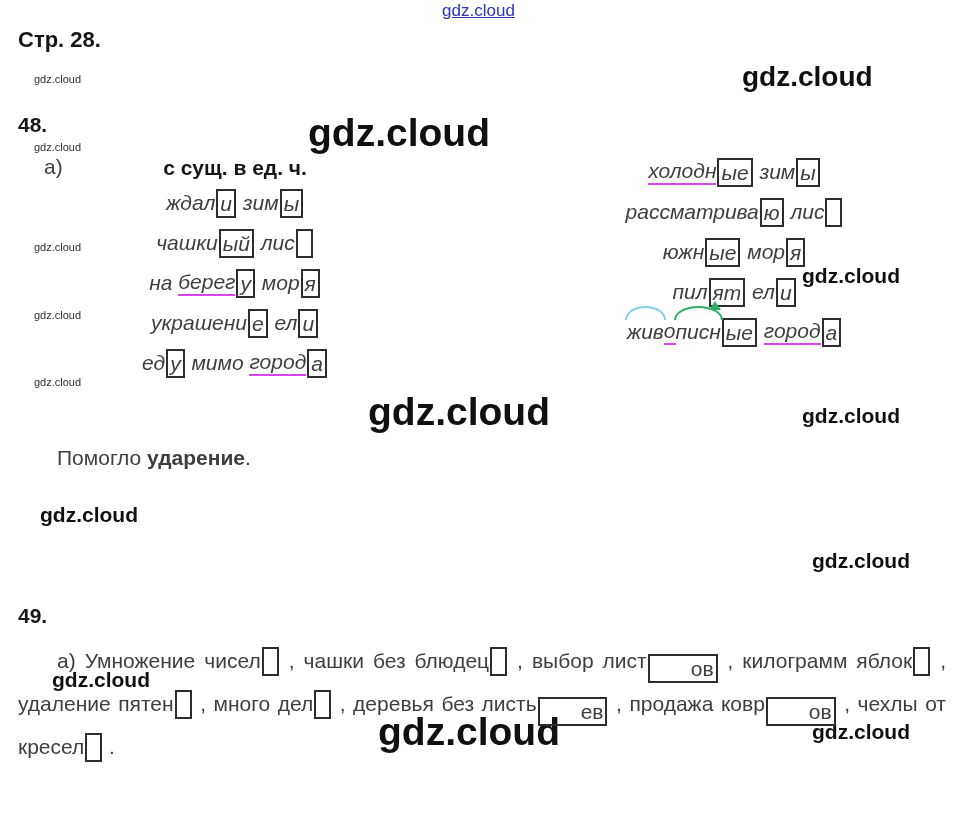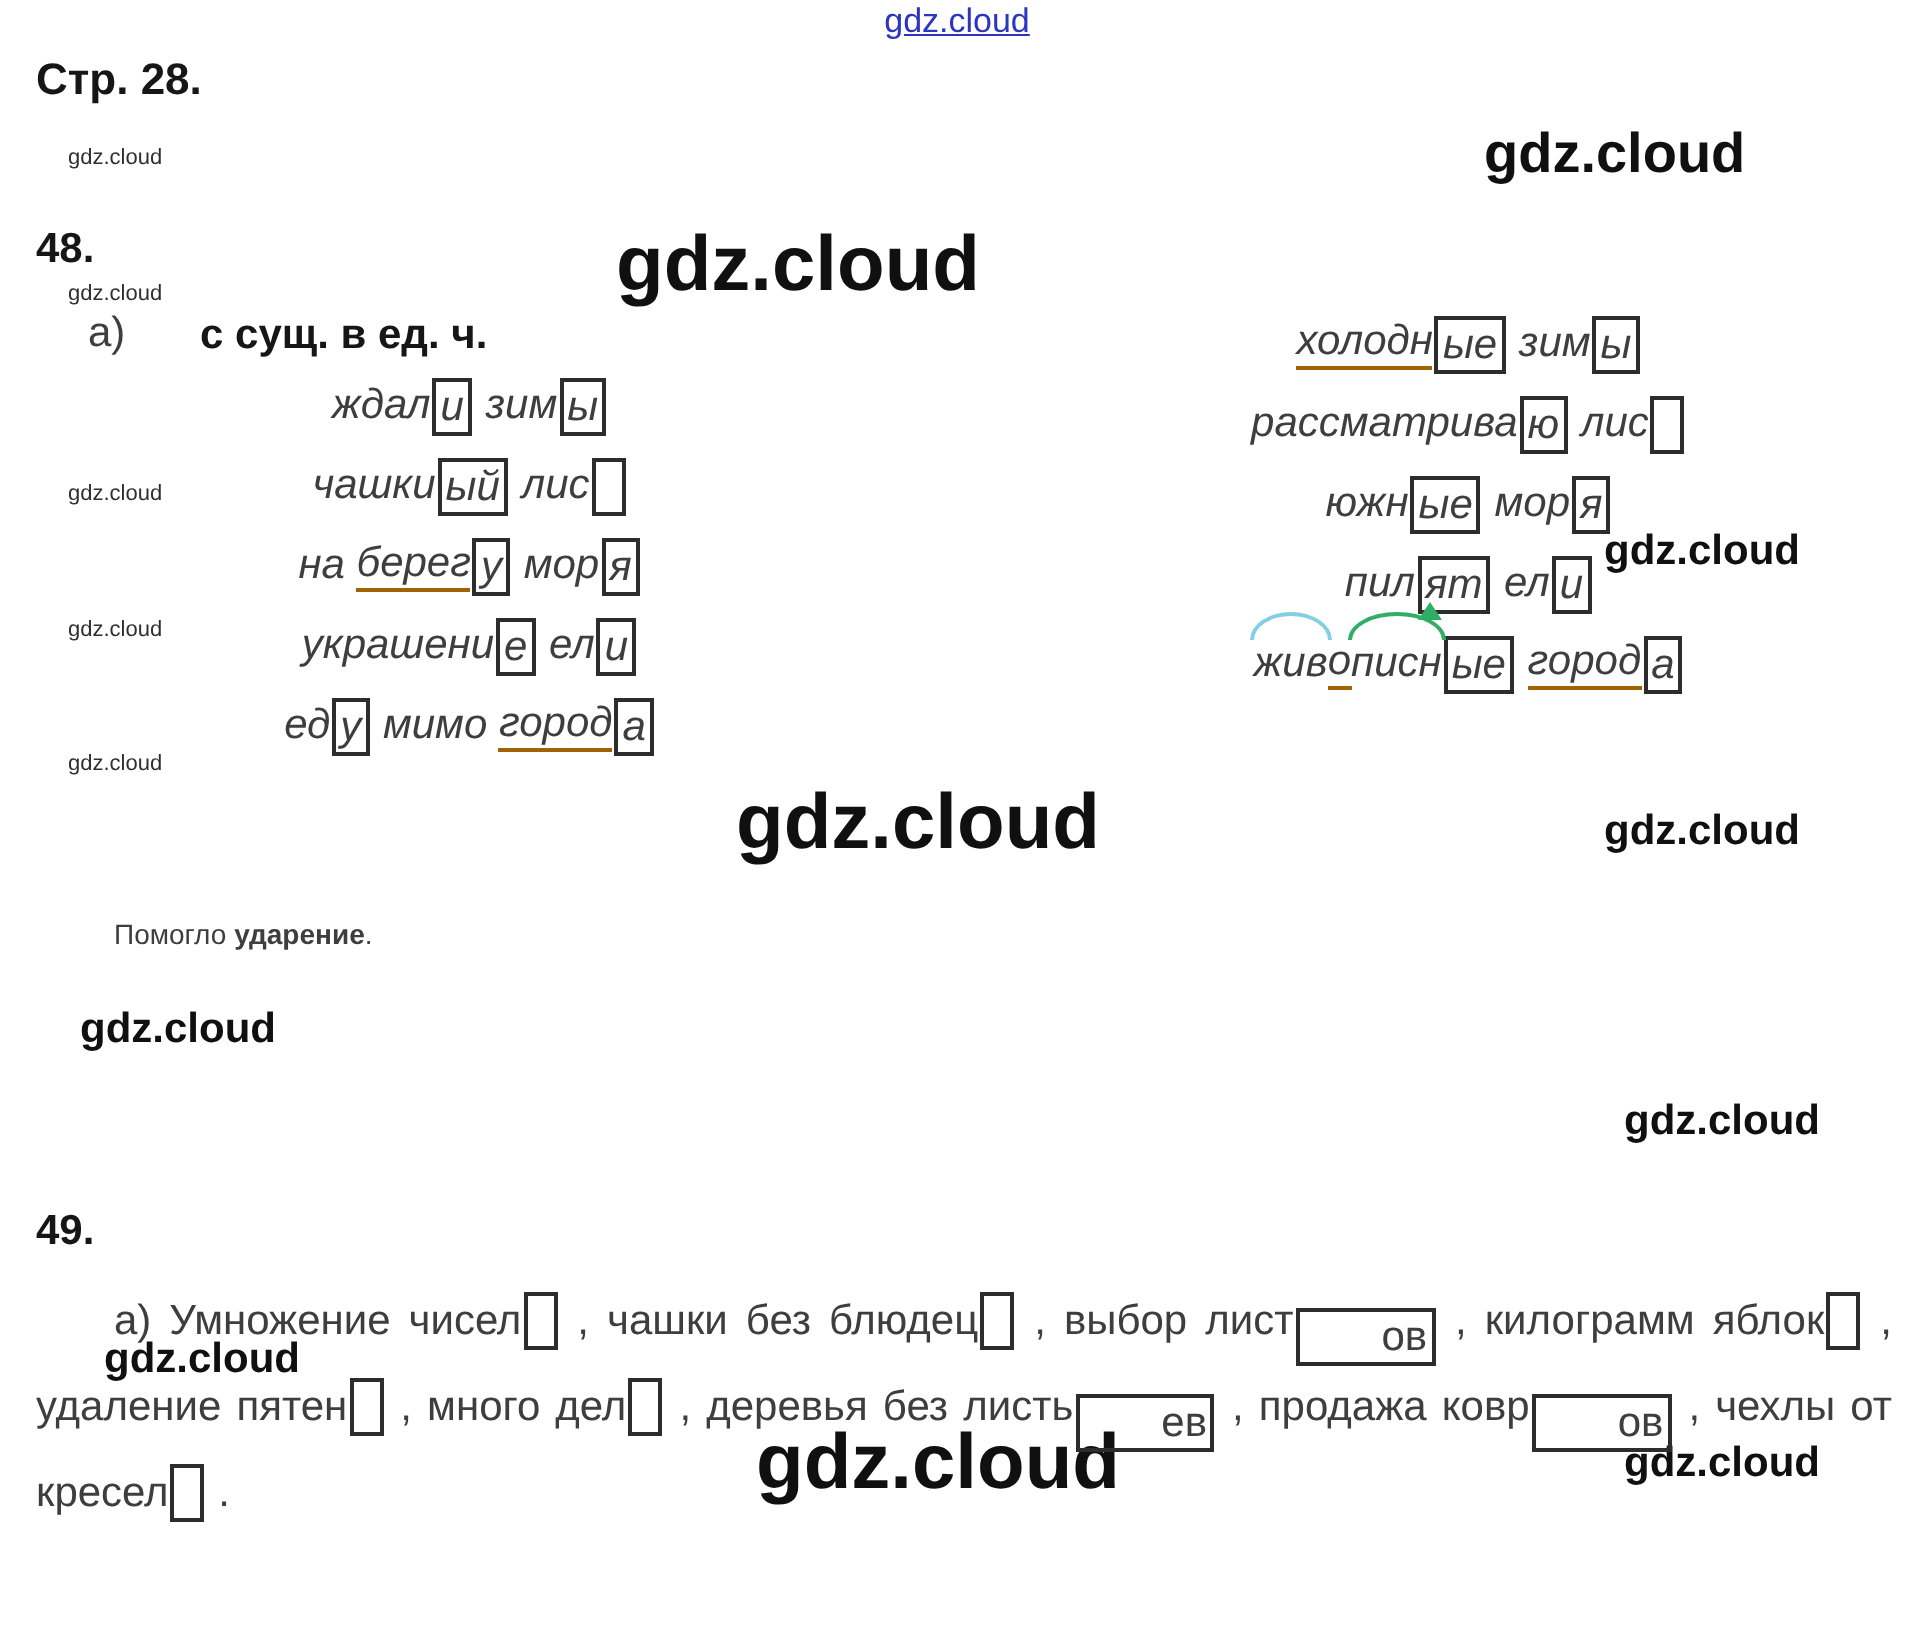"с сущ. в ед. ч." .col { text-align: left -> center }
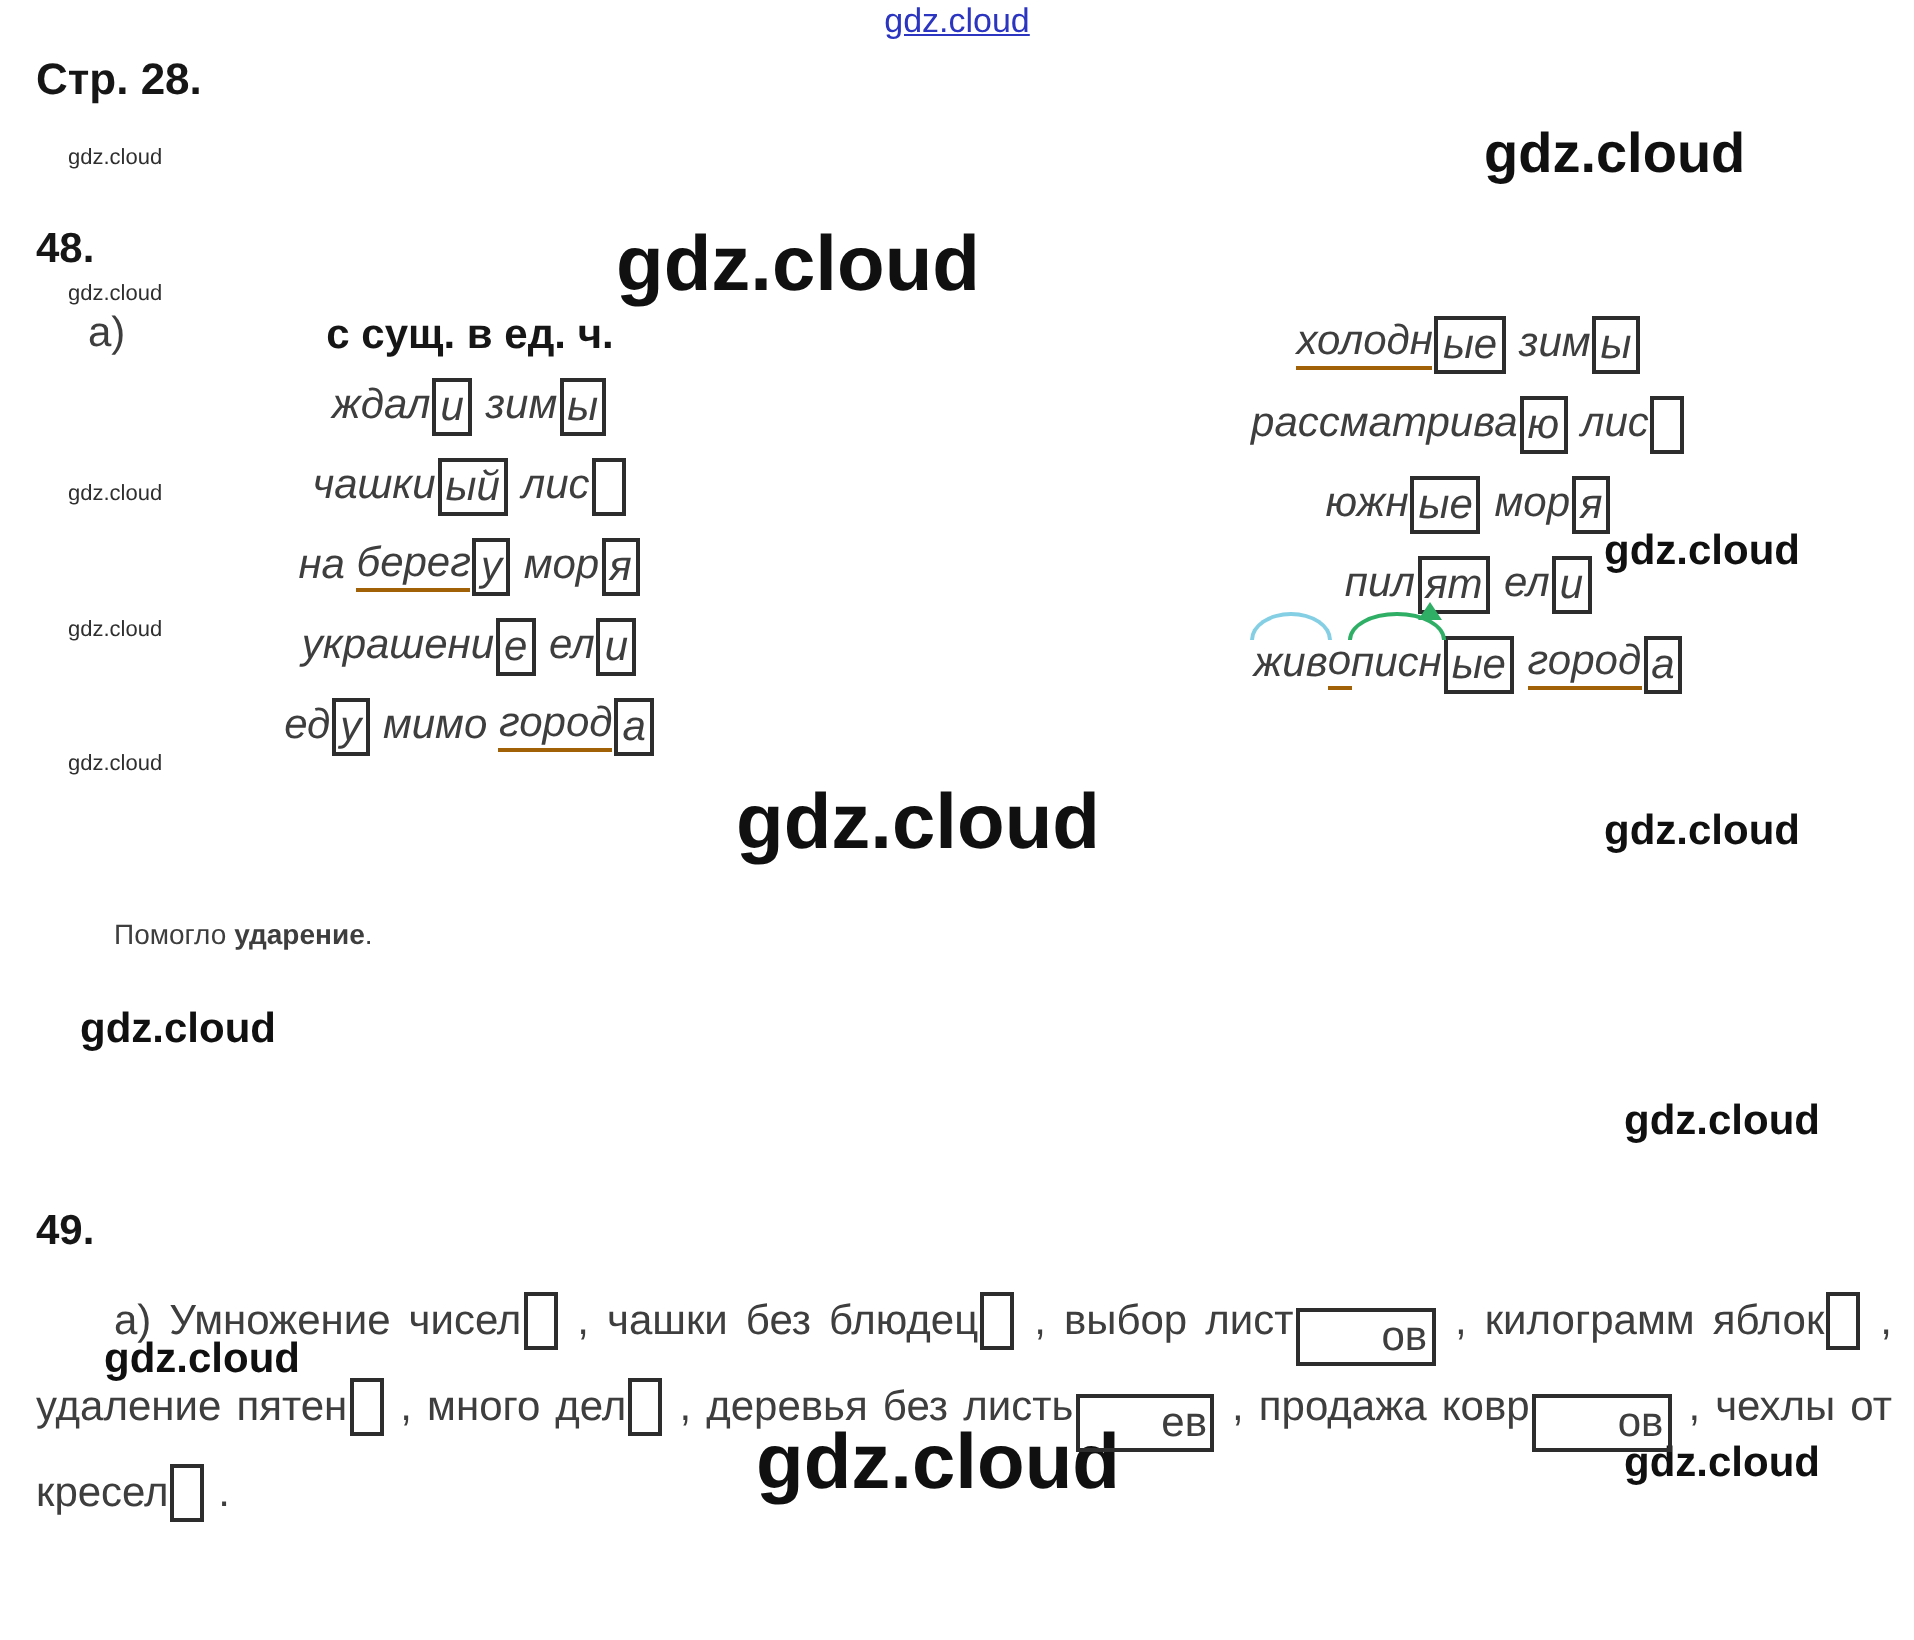"холодн" .u { border-bottom: 2px solid #a16207 -> 2px solid #d946ef }
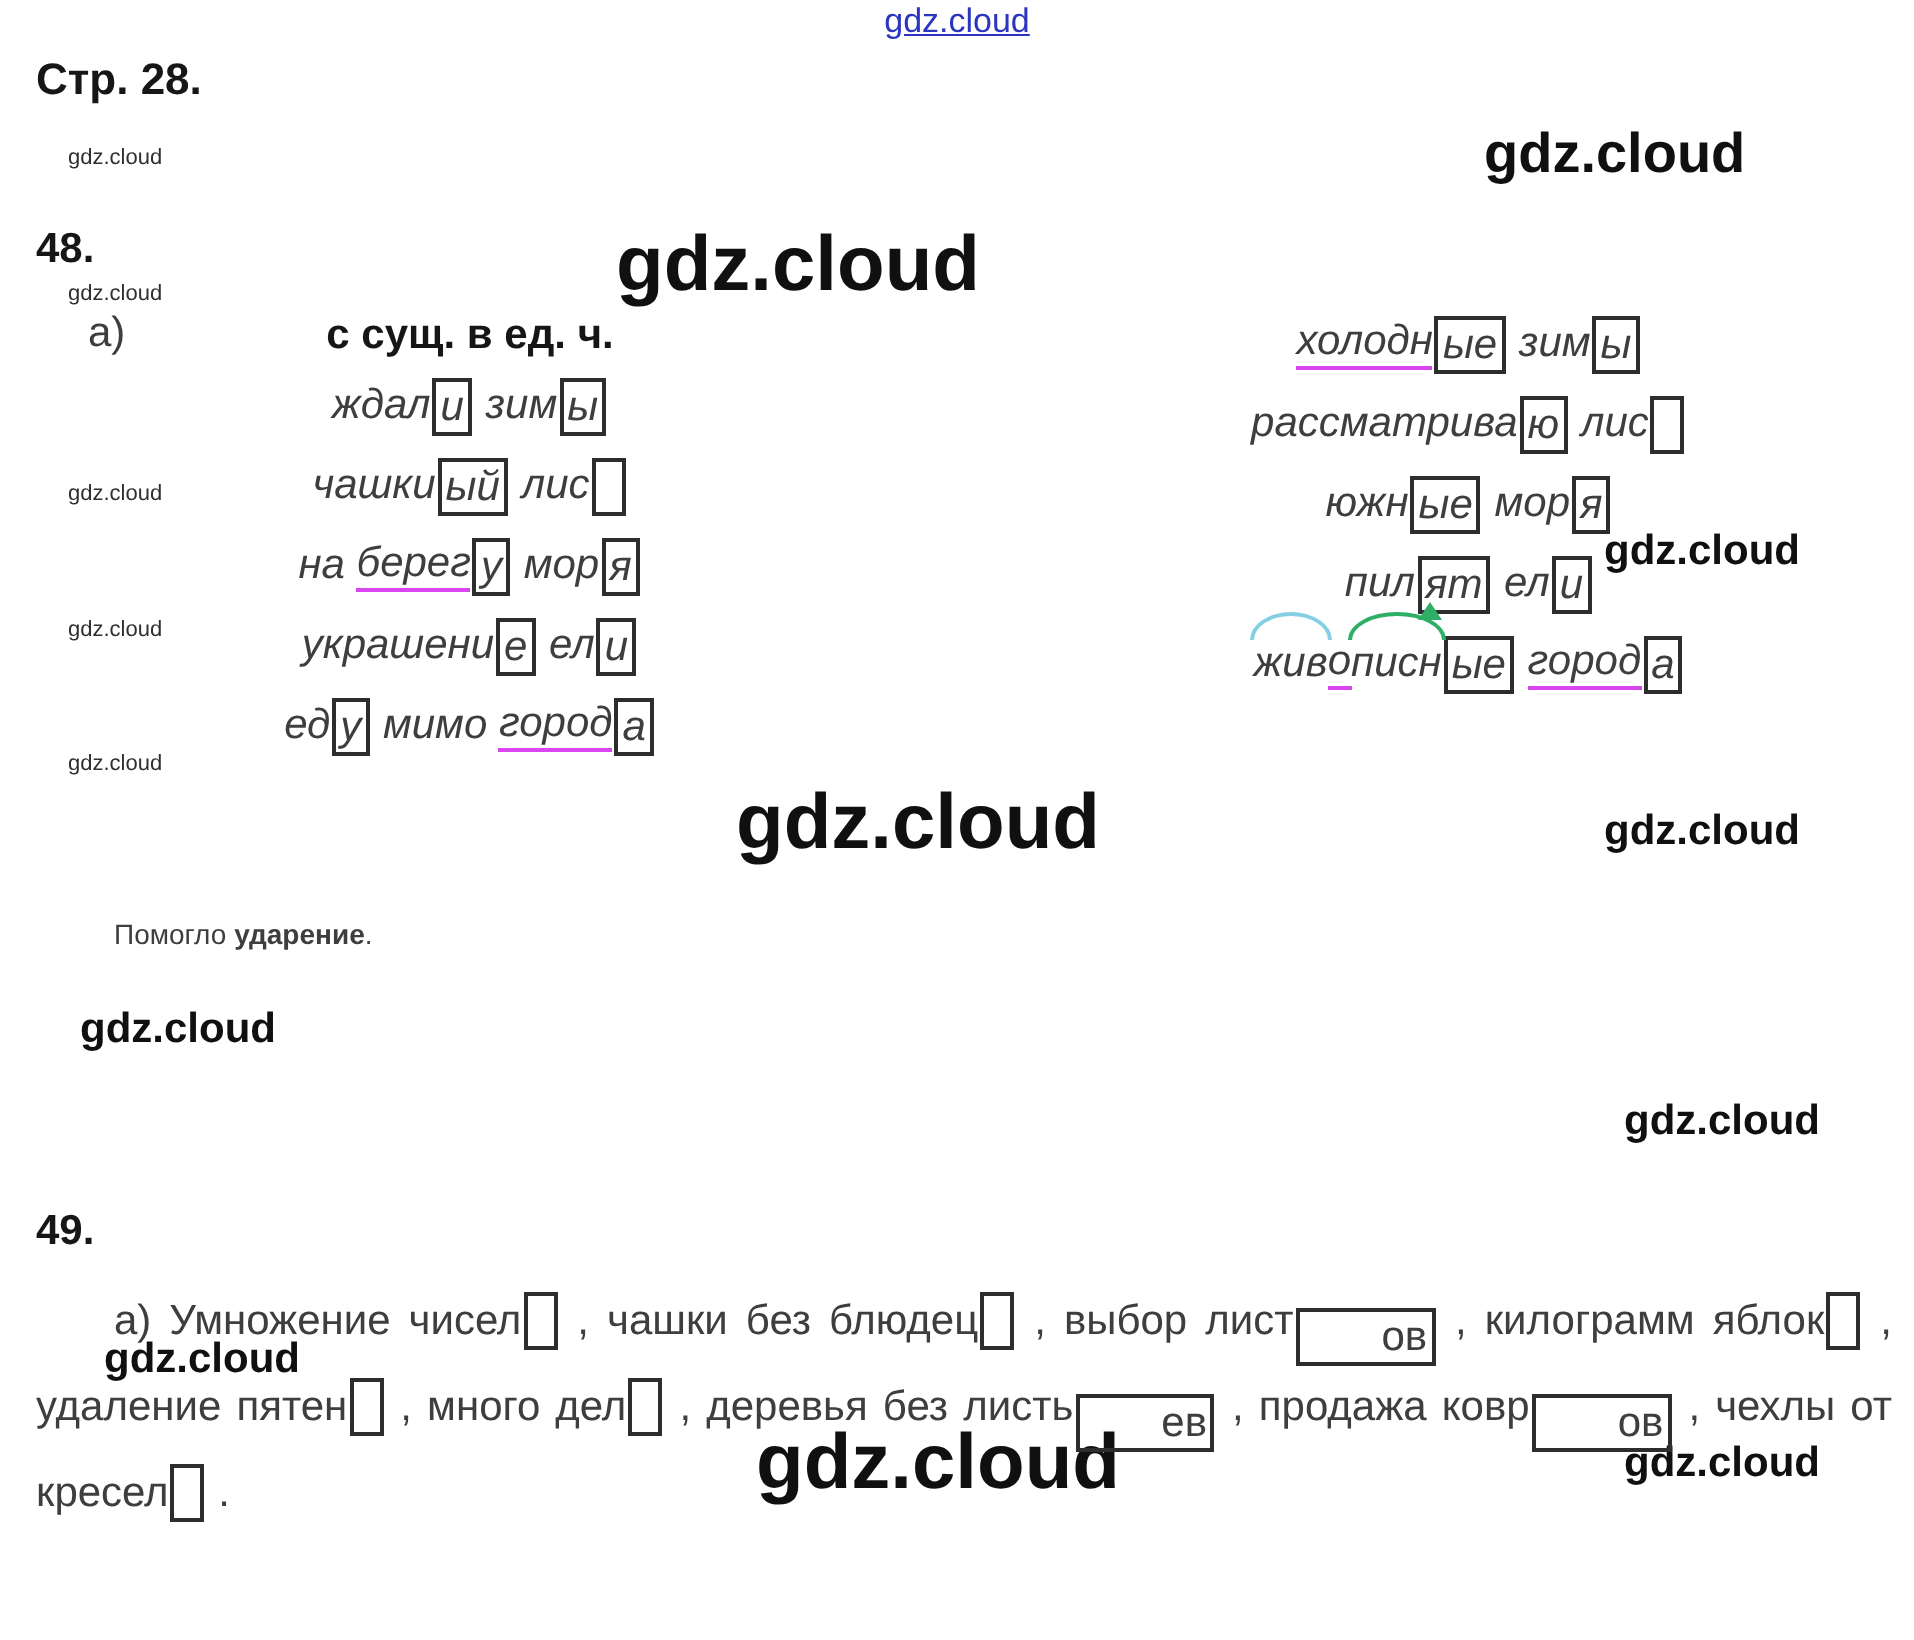"Помогло ударение." .helped { font-size: 14px -> 21px; top: 459px -> 446px }
